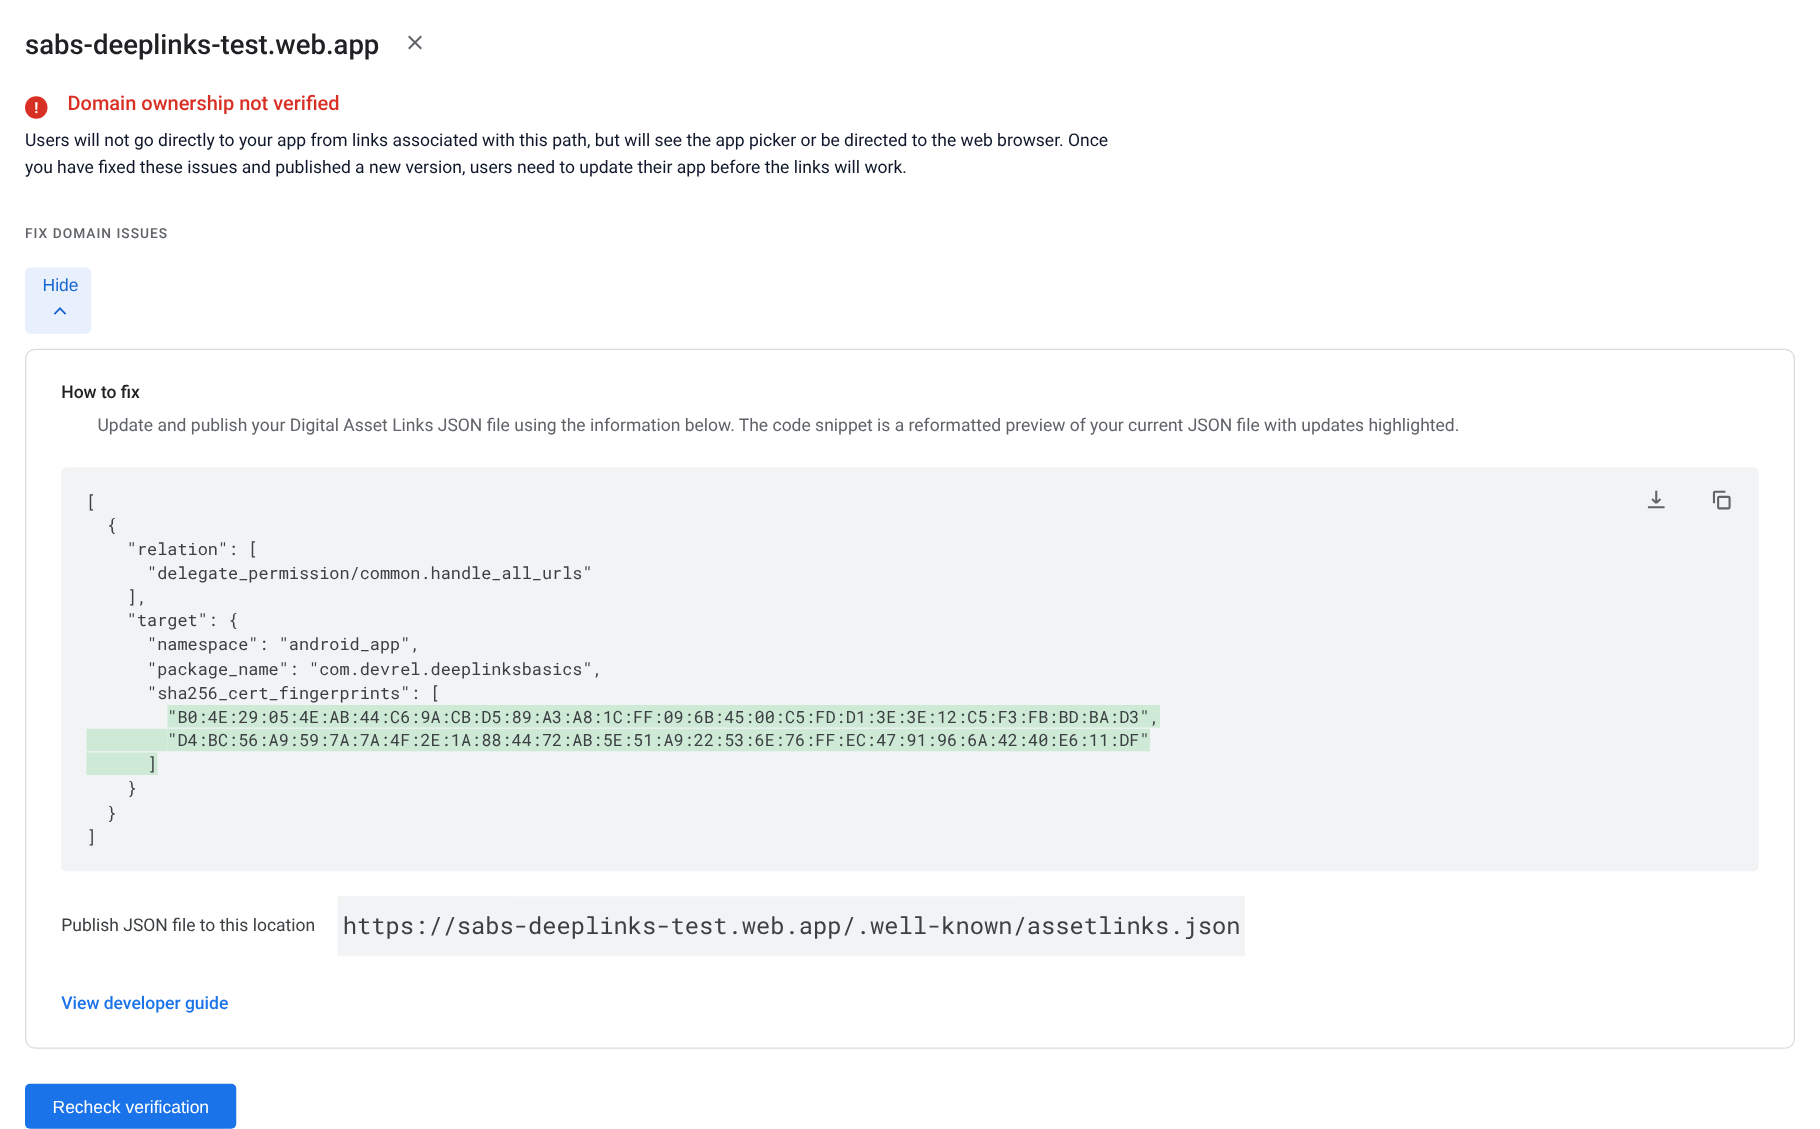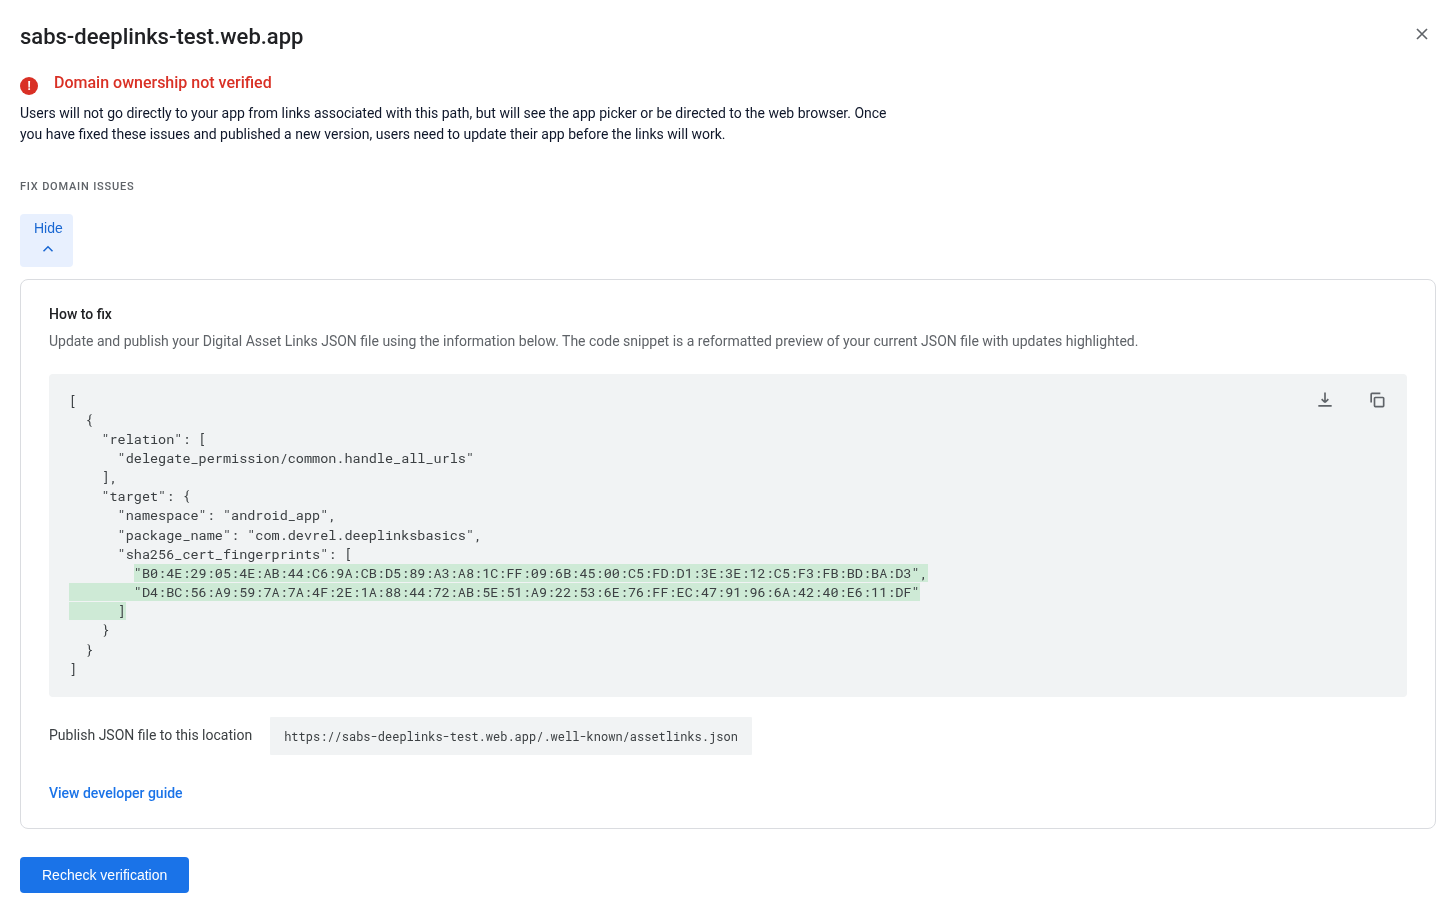"sabs-deeplinks-test.web.app" .header-row { justify-content: space-between -> flex-start }
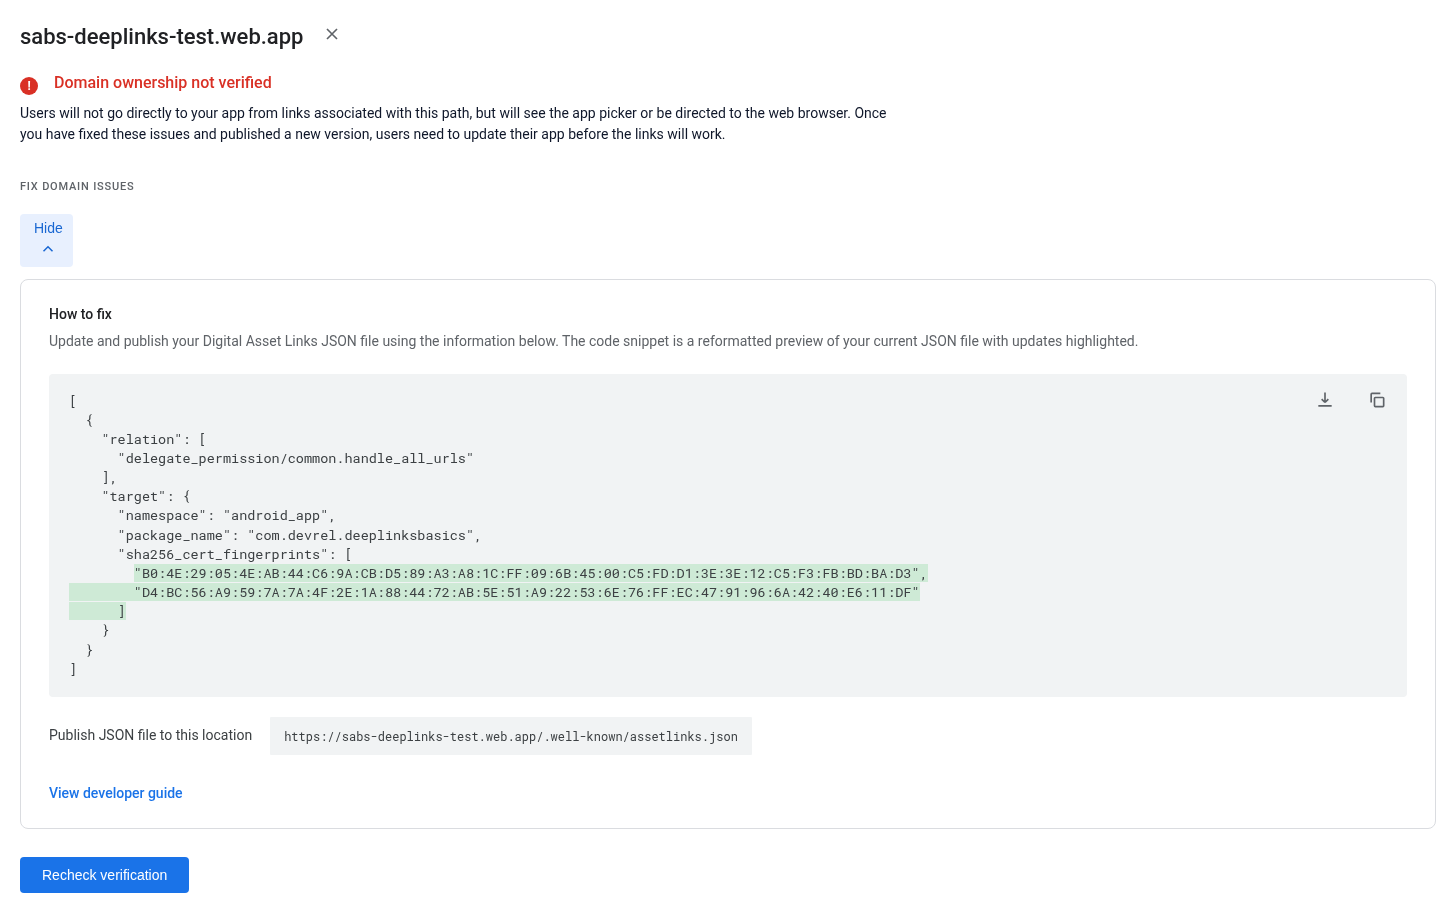"Update and publish your Digital" .howto-desc { margin-left: none -> 29px }
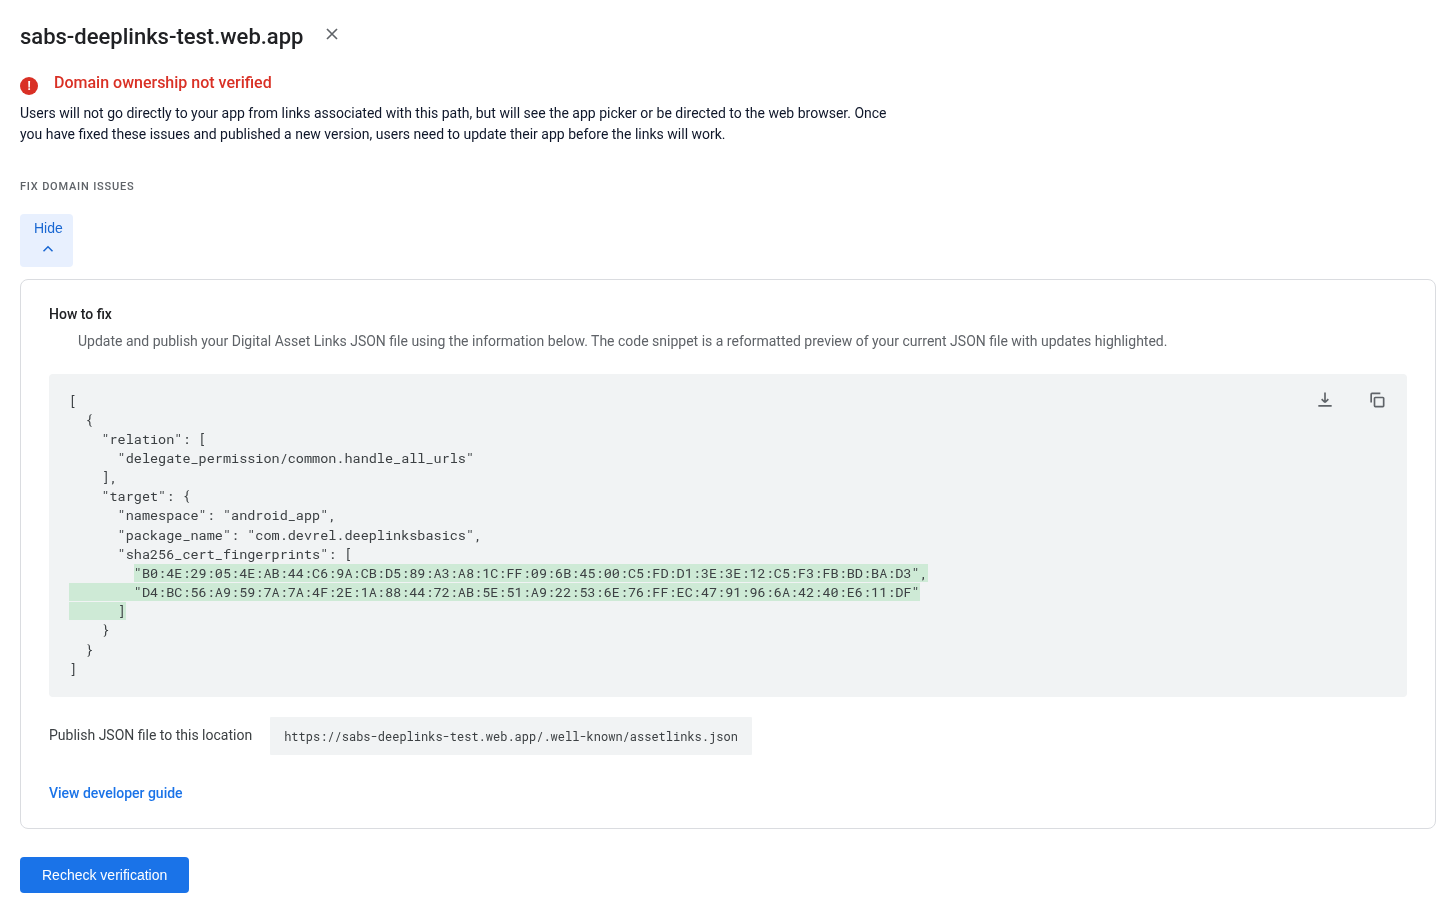"https://sabs-deeplinks-test.web.app/.wel" .publish-url { font-size: 12px -> 19px; padding: 10px 14px -> 10px 4px }
